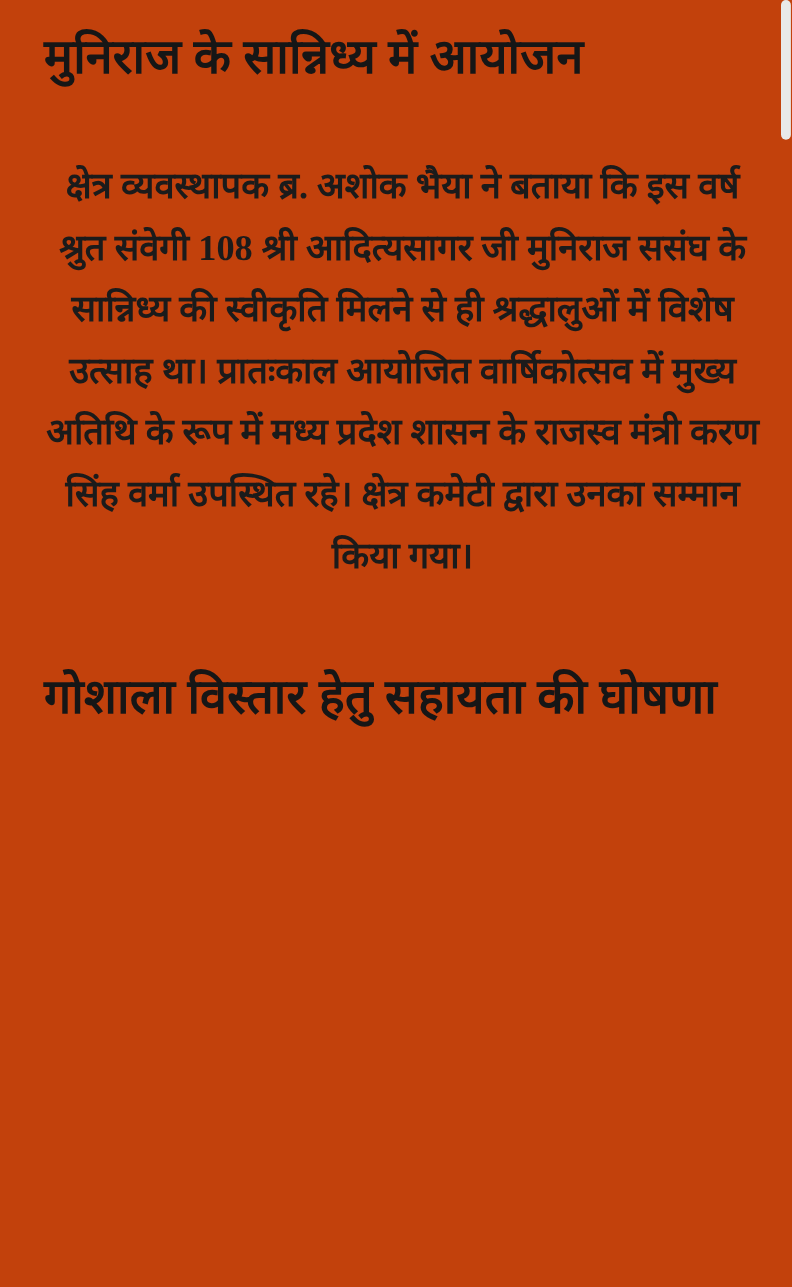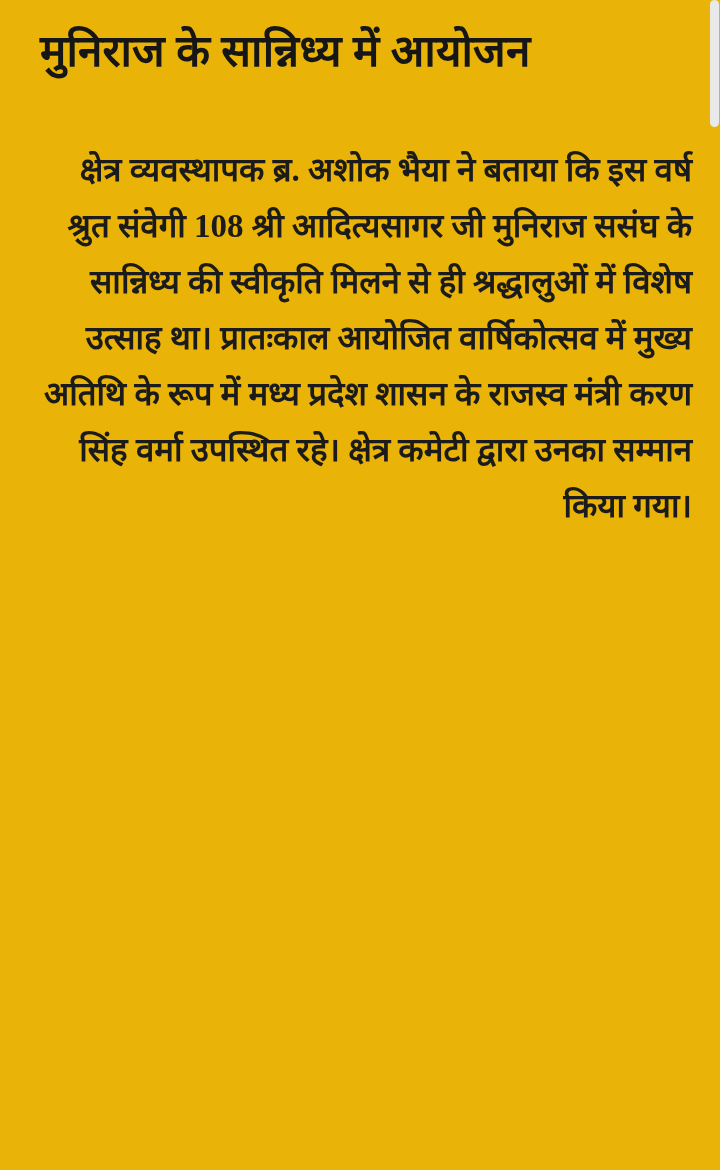"मुनिराज के सान्निध्य में आयोजन" .page { background: #eab308 -> #c2410c }
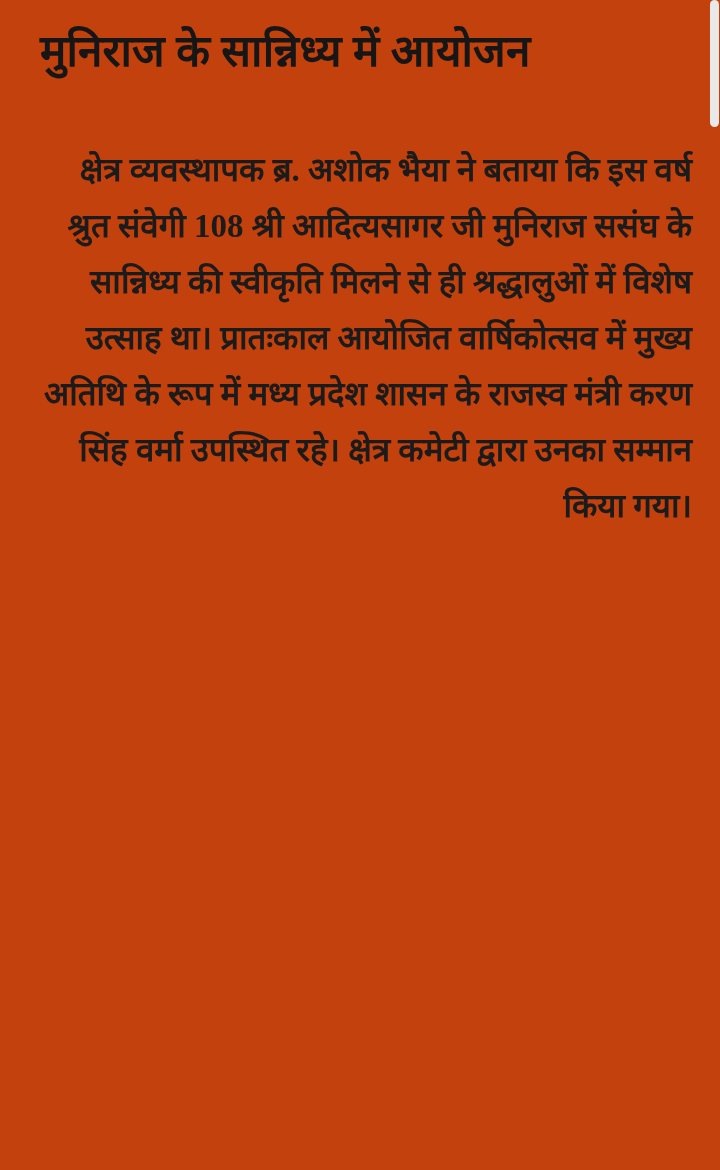"क्षेत्र व्यवस्थापक ब्र. अशोक भैया" .section-paragraph { text-align: right -> center }
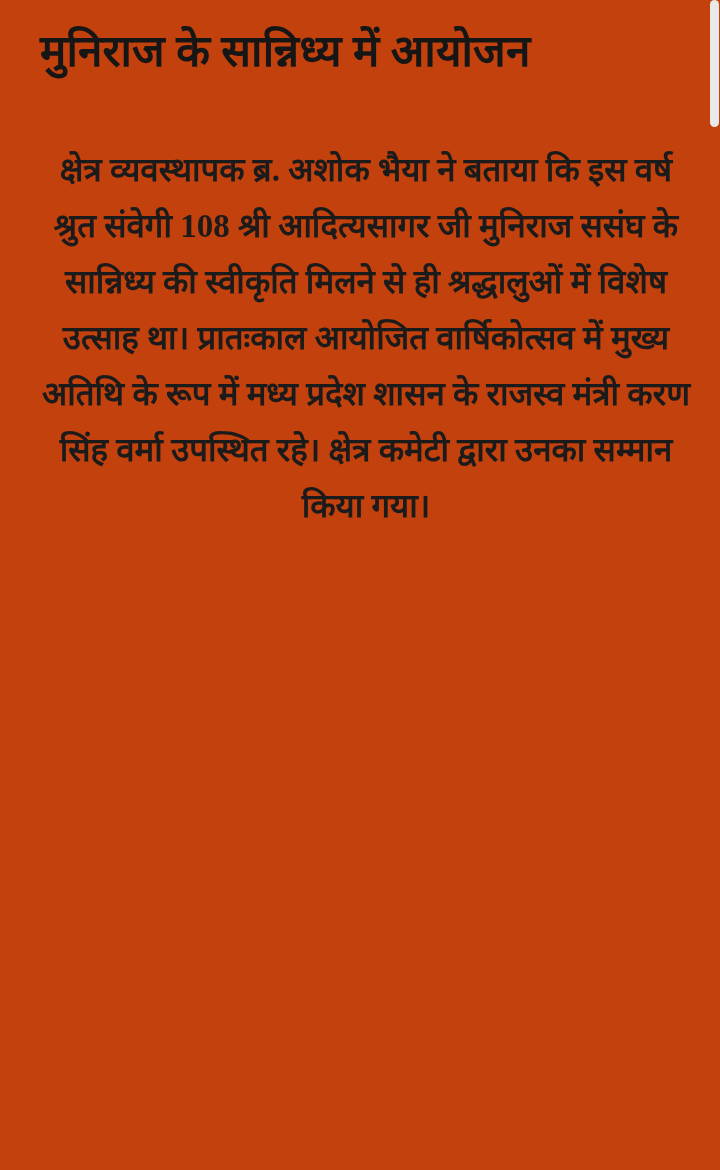"गोशाला विस्तार हेतु सहायता की" h2.section-heading { html: none -> <h2>गोशाला विस्तार हेतु सहायता की घोषणा</h2> }
